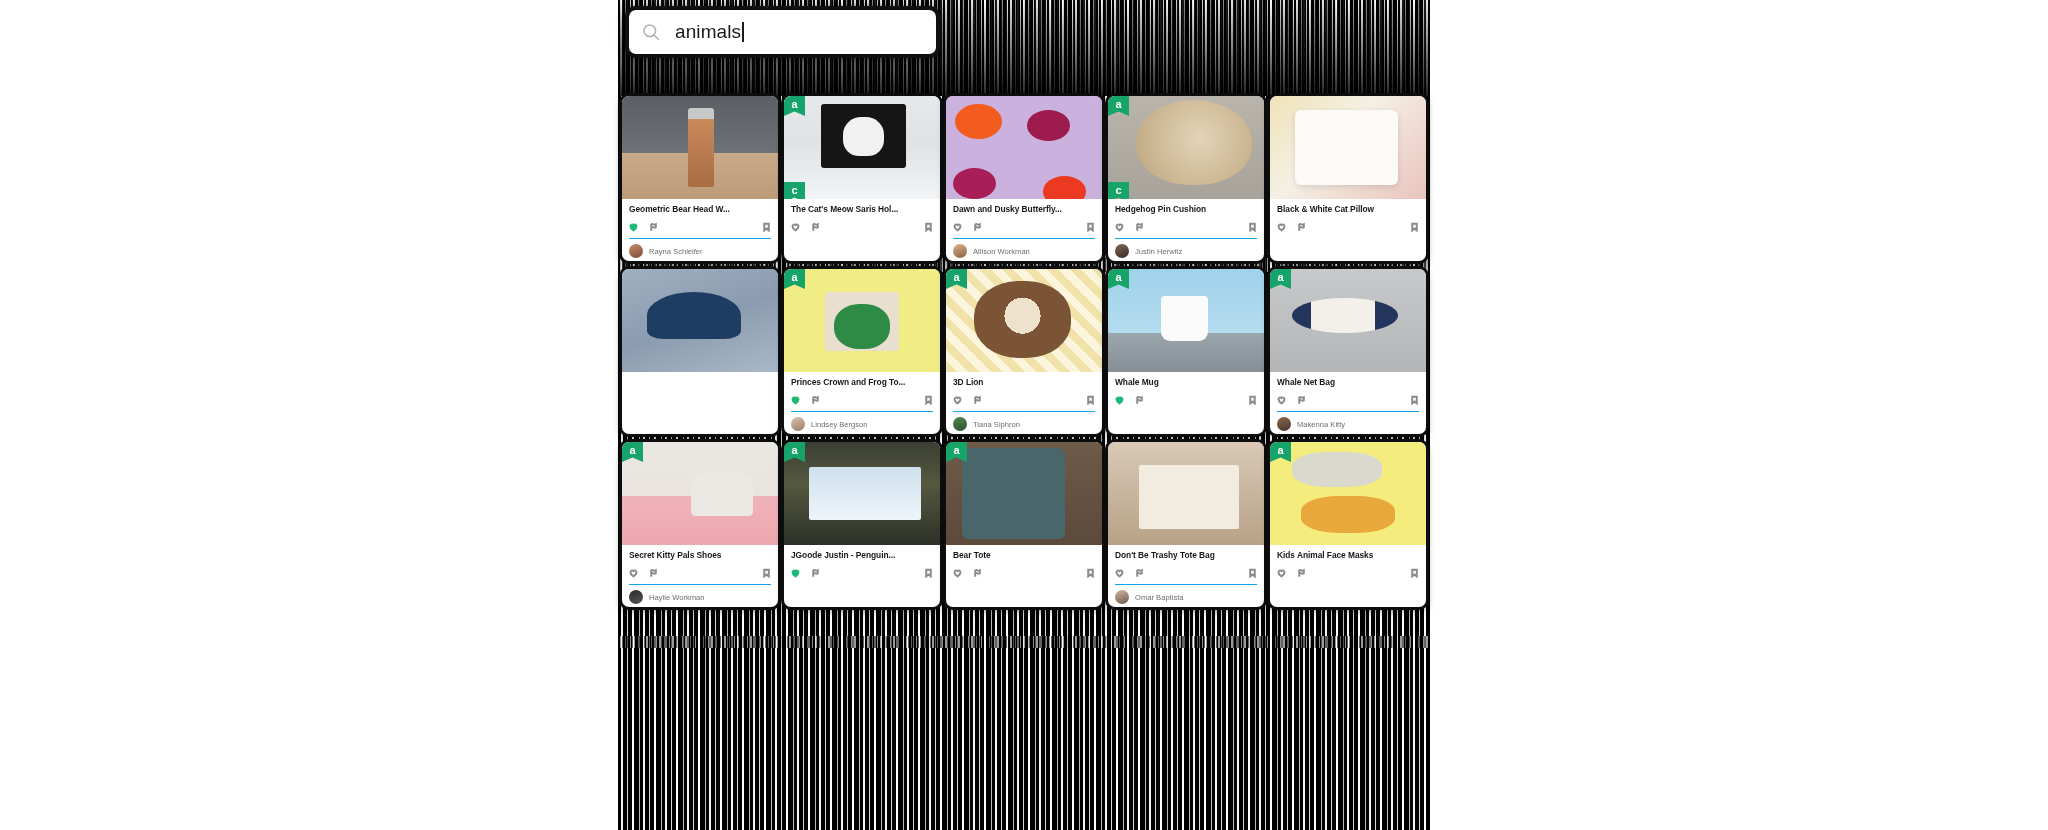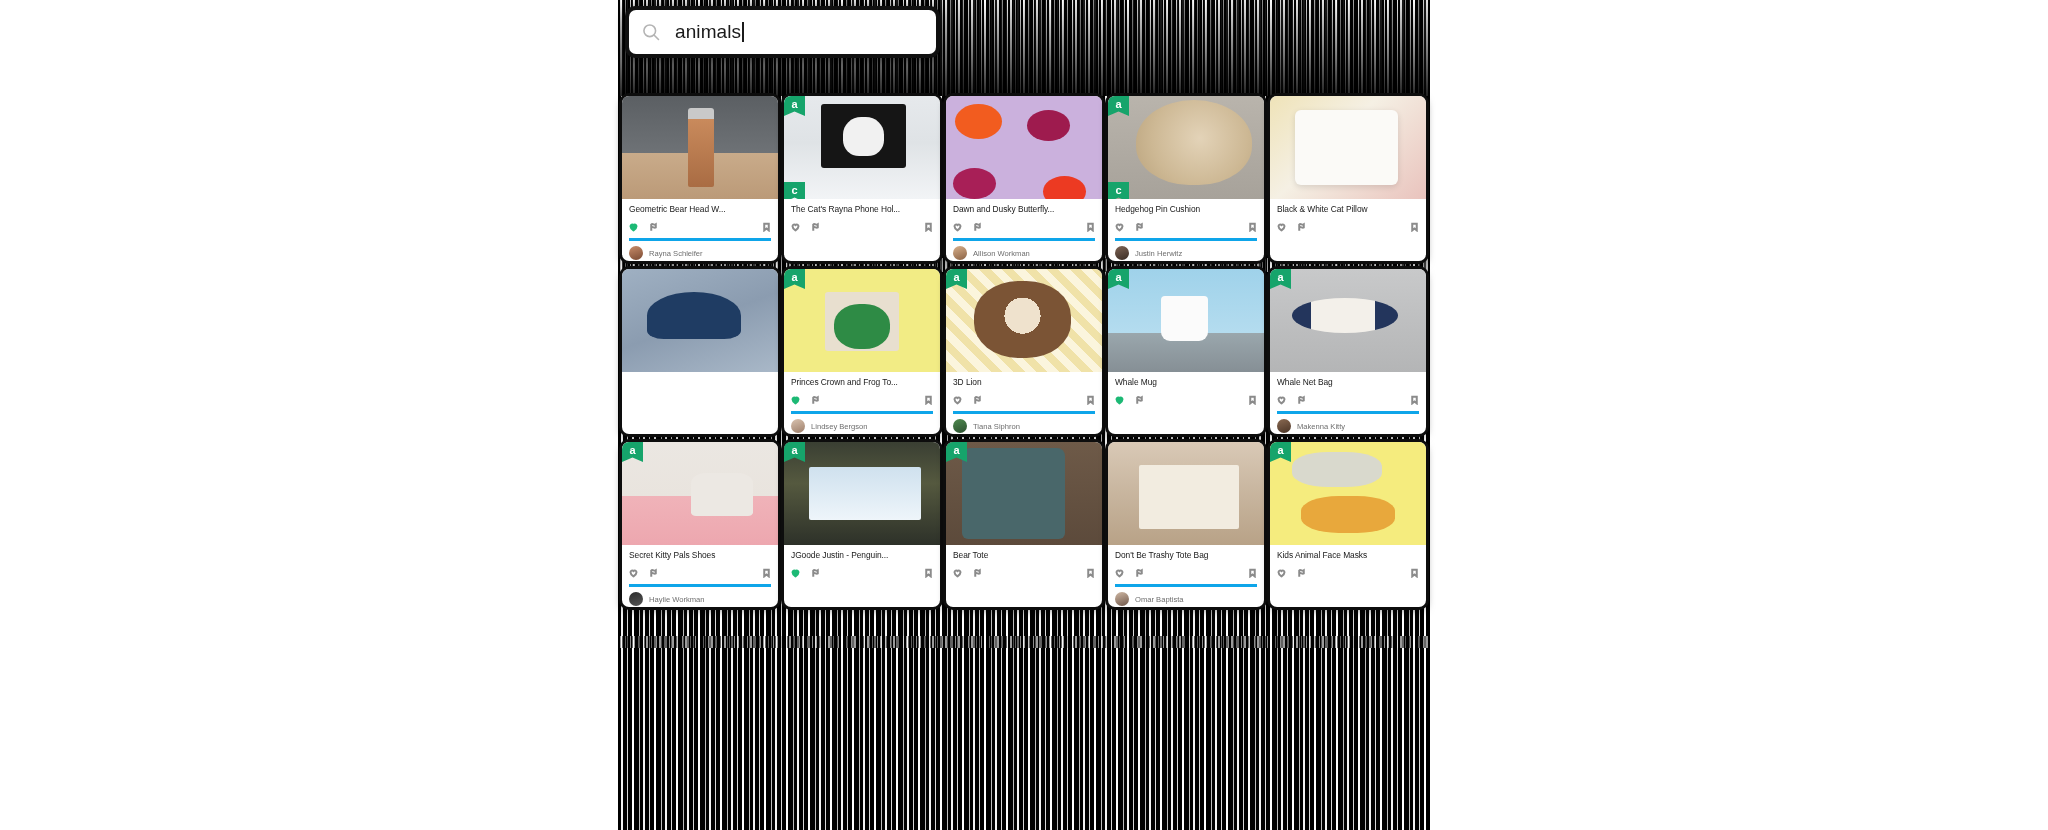"Geometric Bear Head W..." .title { font-weight: 400 -> 700 }
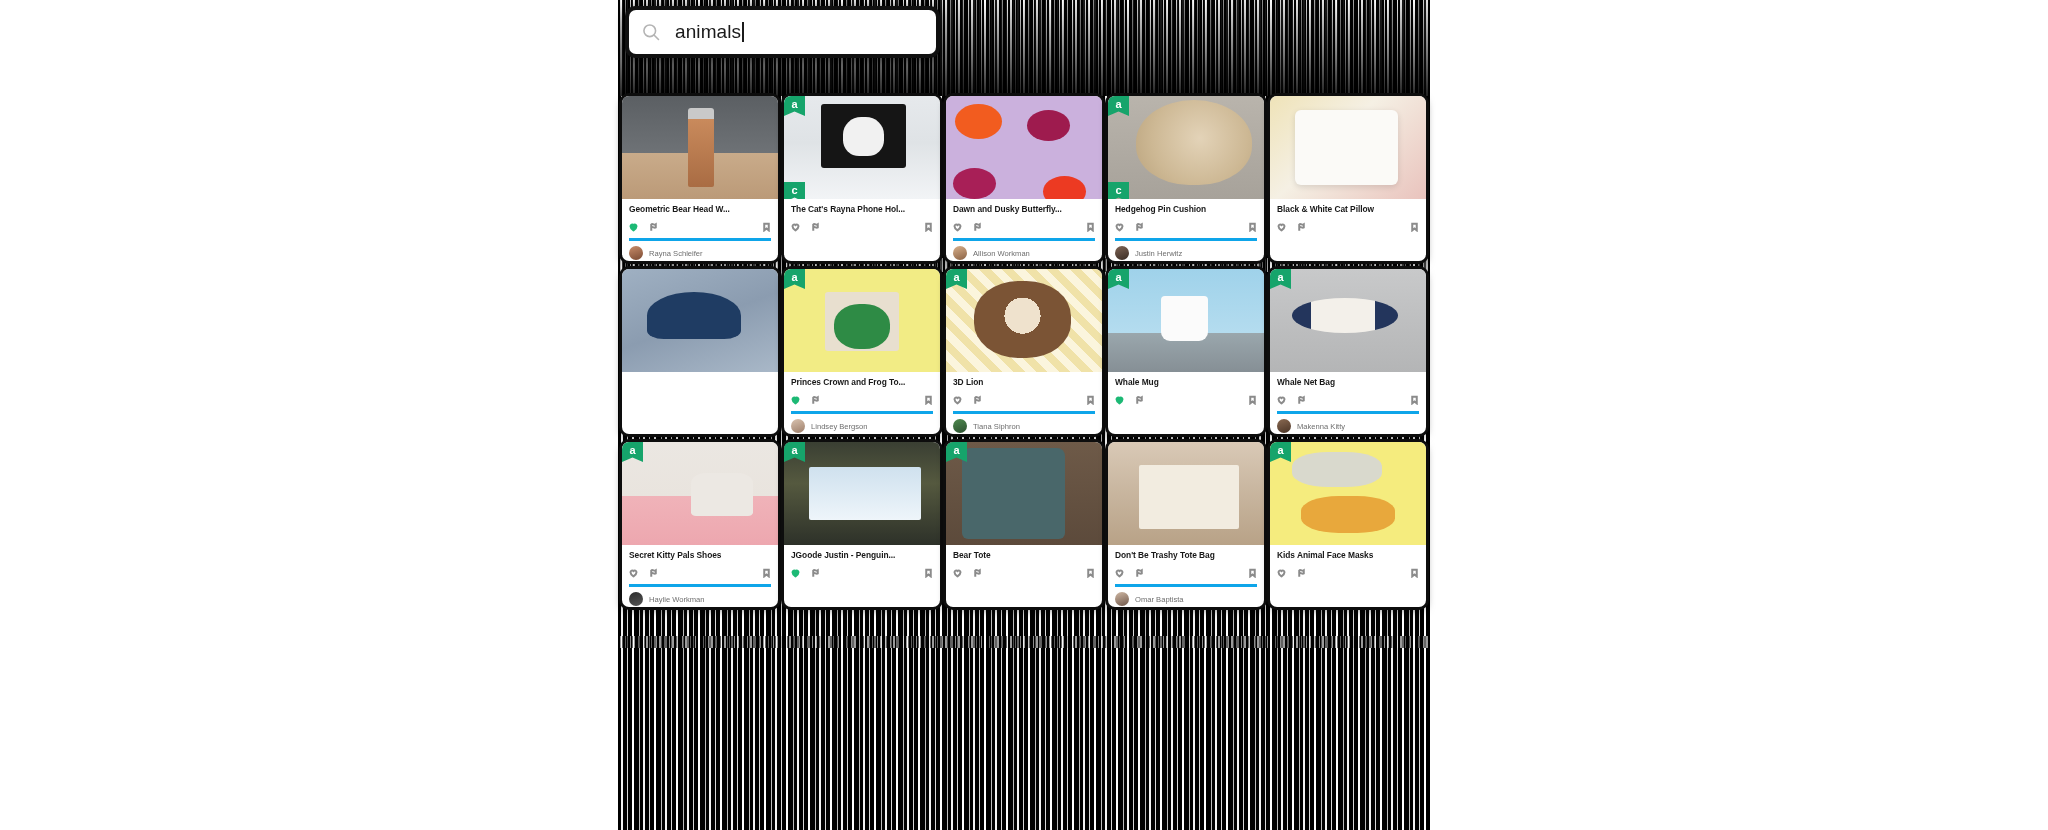"The Cat's Rayna Phone Hol..." div.title { text: Rayna Phone -> Meow Saris }
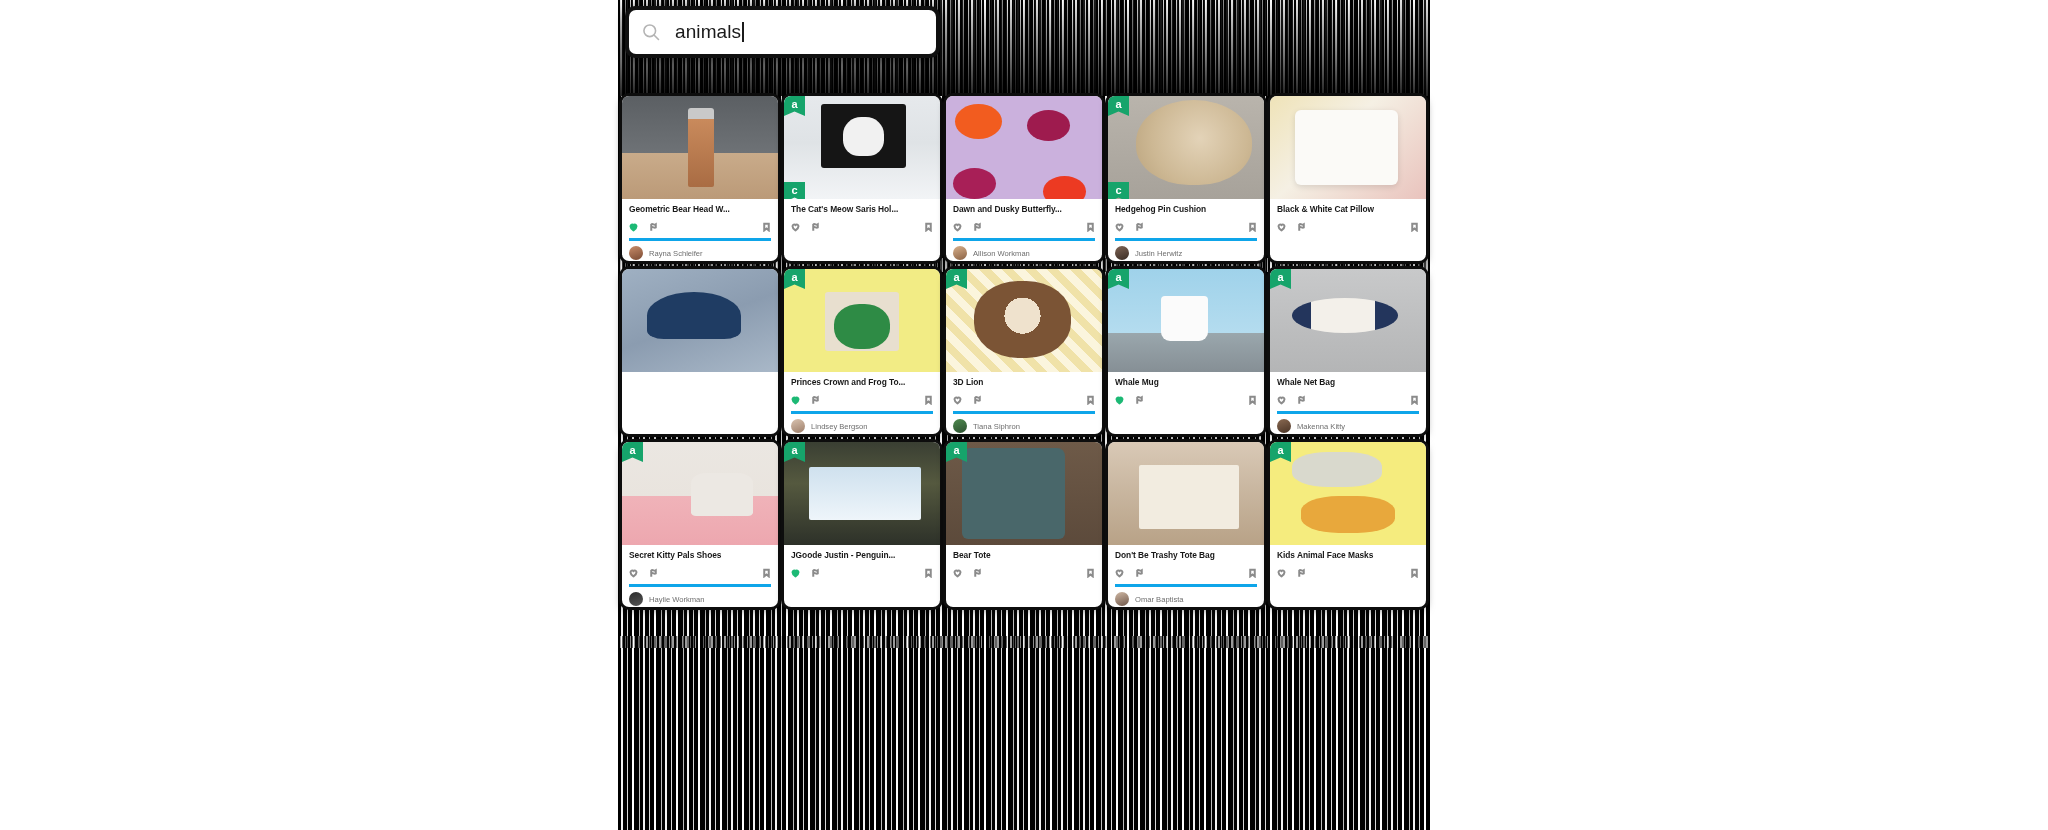"Rayna Schleifer" .creator { border-top: 3px solid #0ea5e9 -> 1px solid #0ea5e9 }
